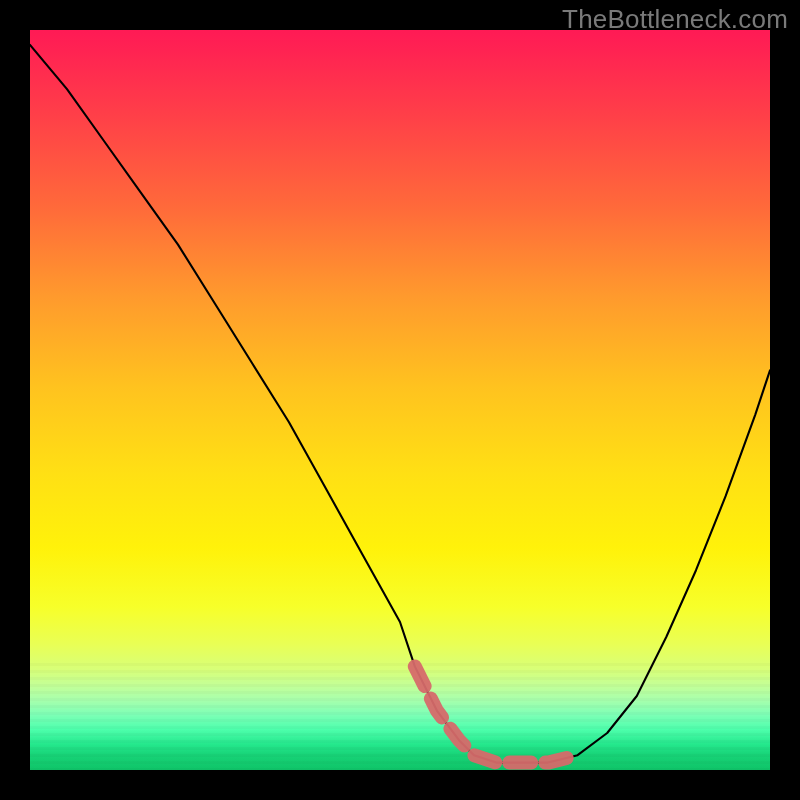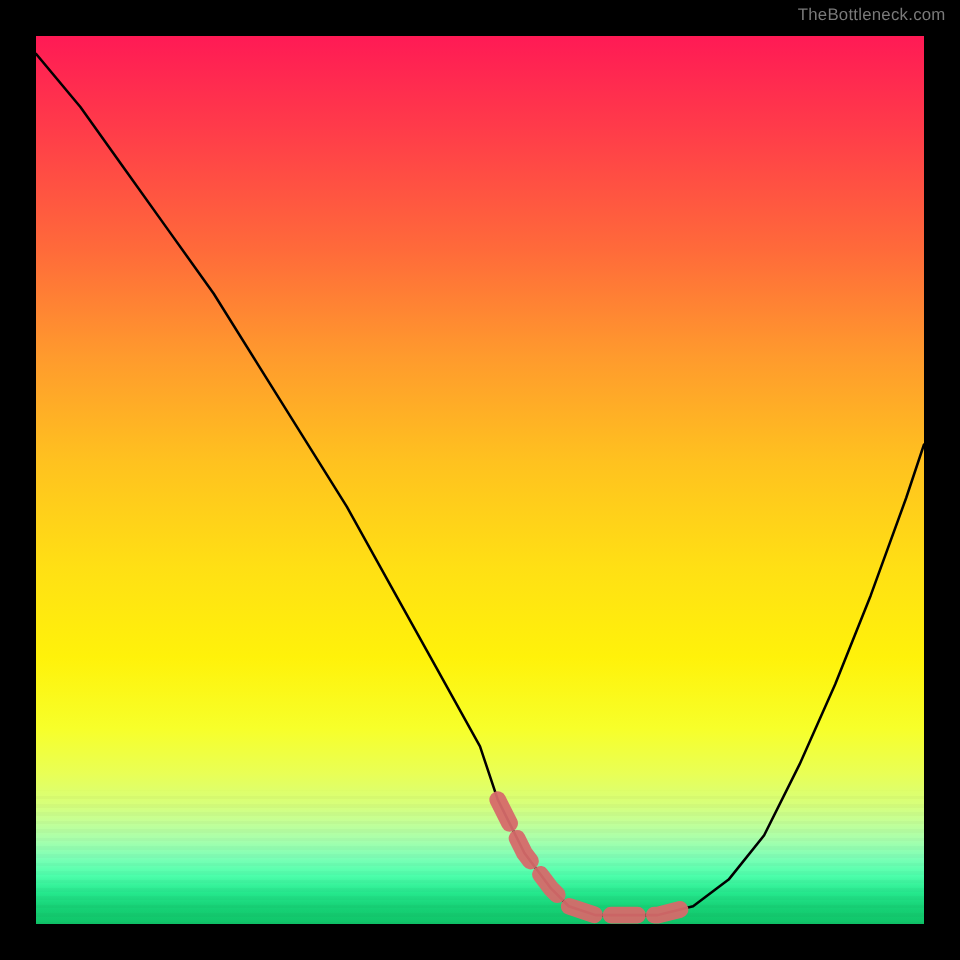"TheBottleneck.com" .watermark { font-size: 14px -> 26px }
